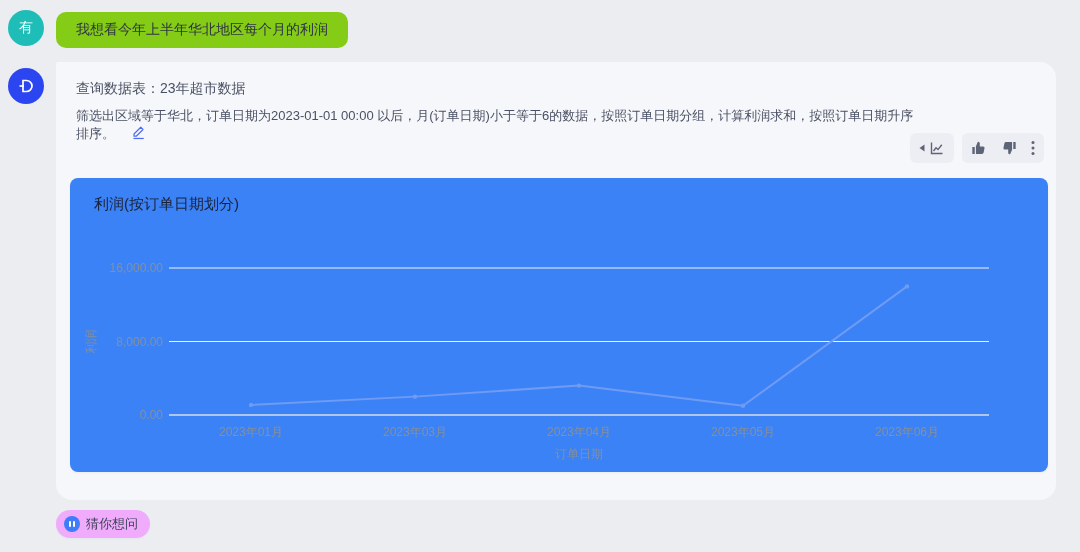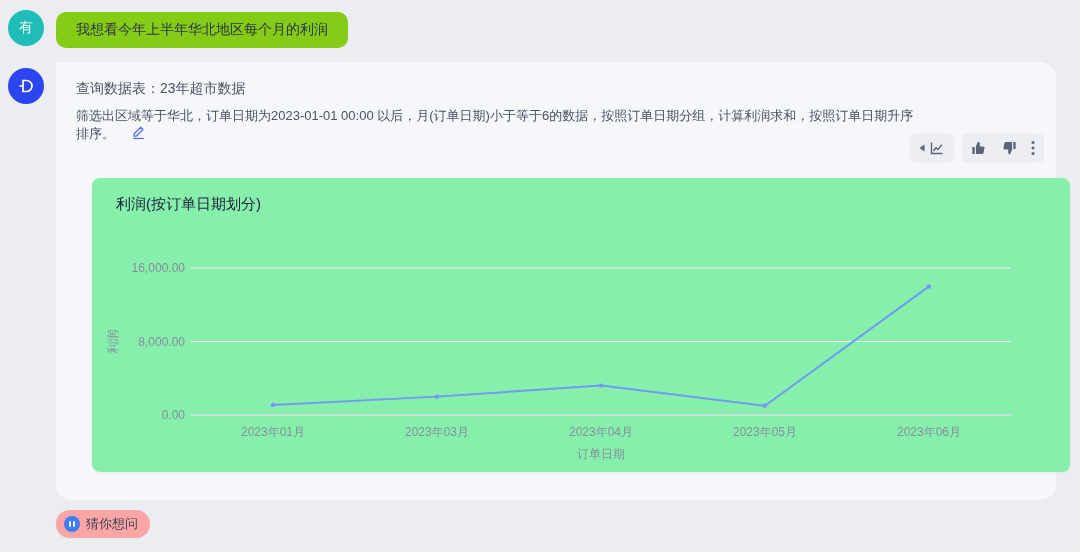"利润(按订单日期划分)" .chart-card { background: #86efac -> #3b82f6; left: 36px -> 14px }
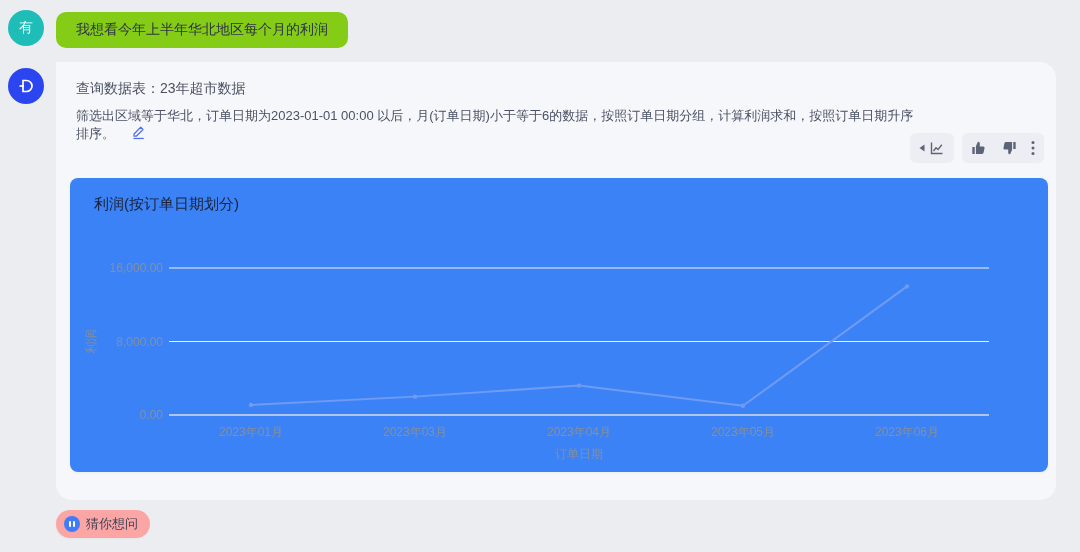"猜你想问" .guess-pill { background: #fca5a5 -> #f0abfc }
